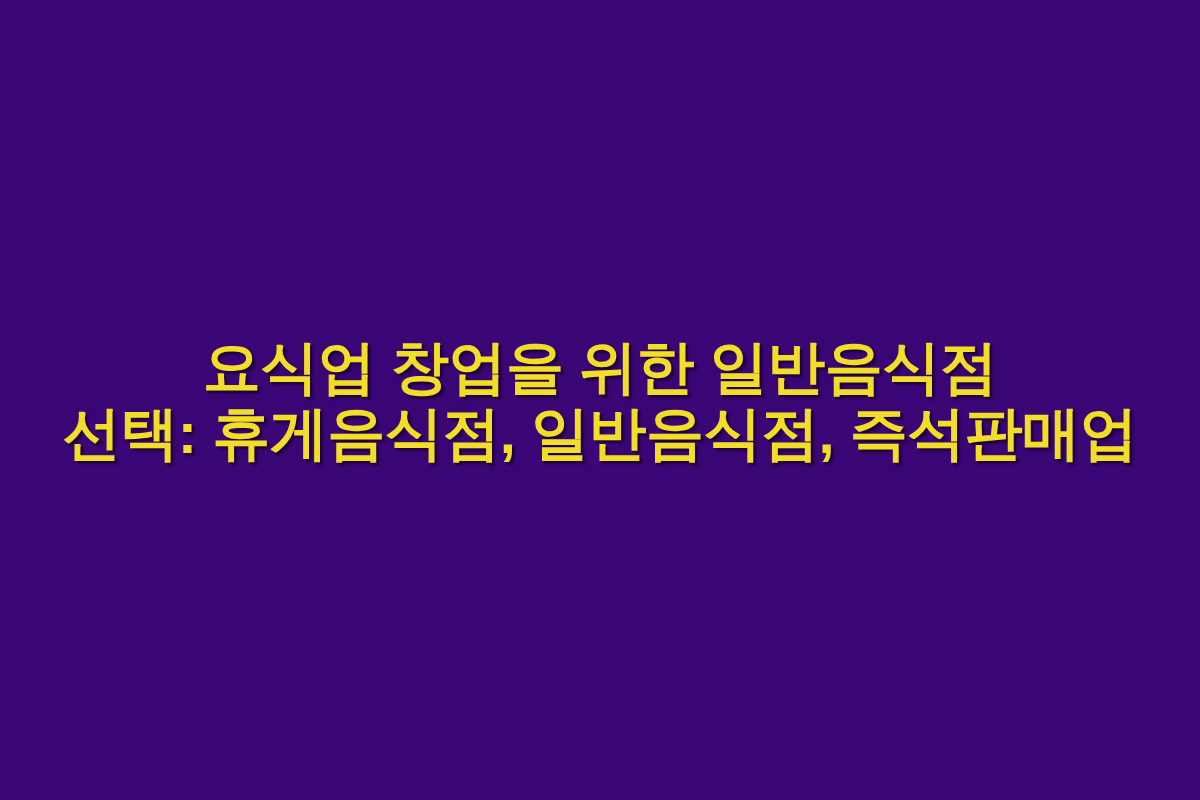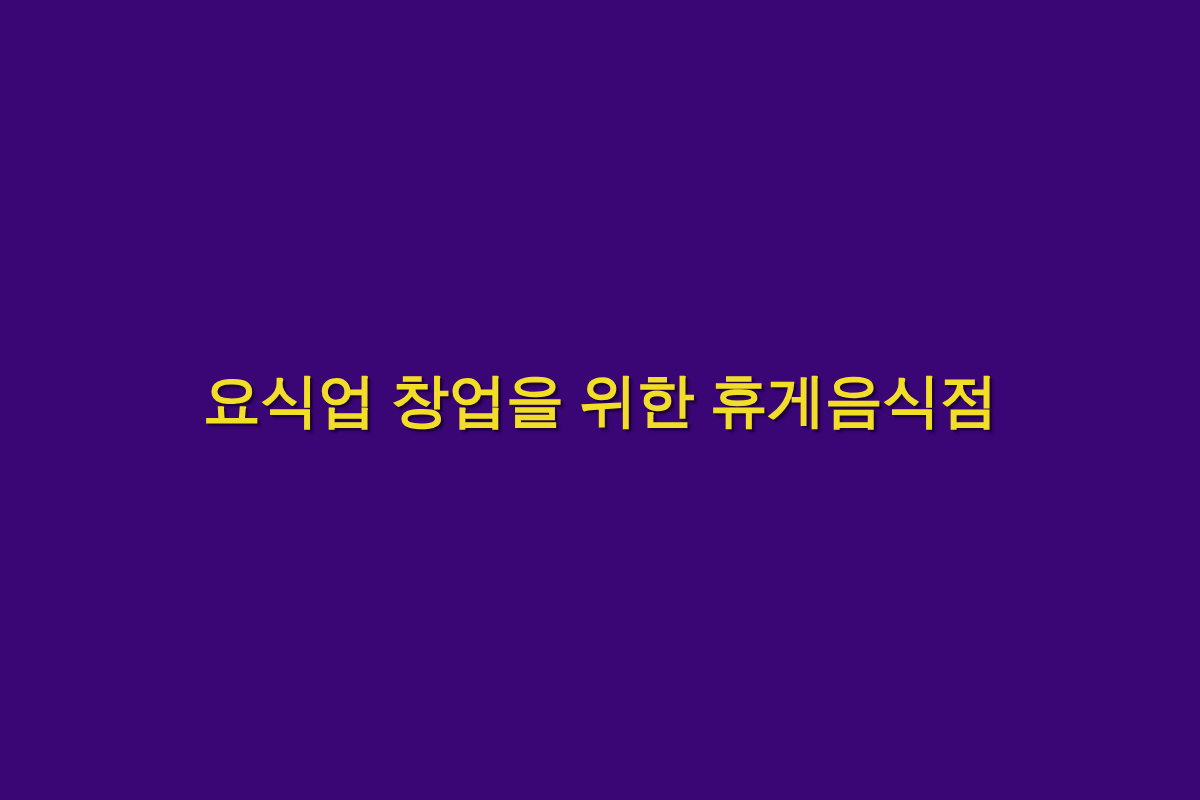"요식업 창업을 위한 휴게음식점" span { text: 휴게음식점 -> 일반음식점 }
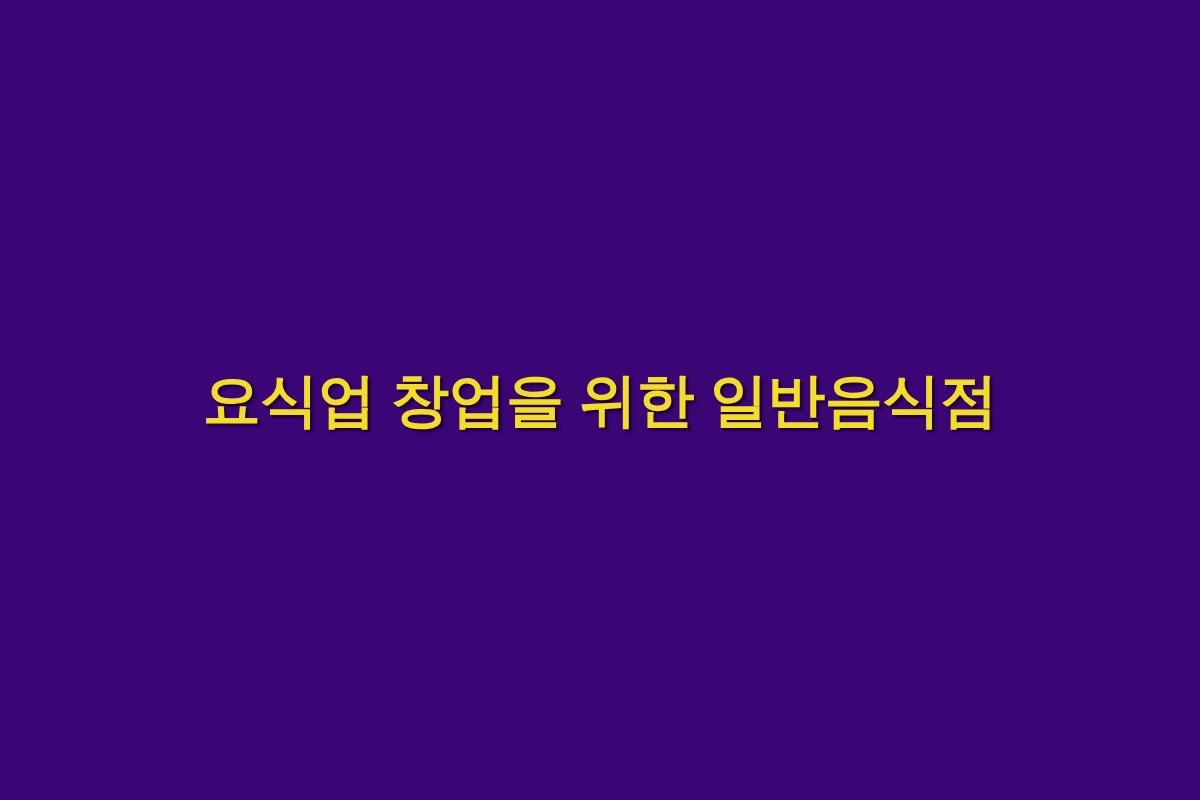"선택: 휴게음식점, 일반음식점, 즉석판매업" span { html: none -> <span>선택: 휴게음식점, 일반음식점, 즉석판매업</span> }
